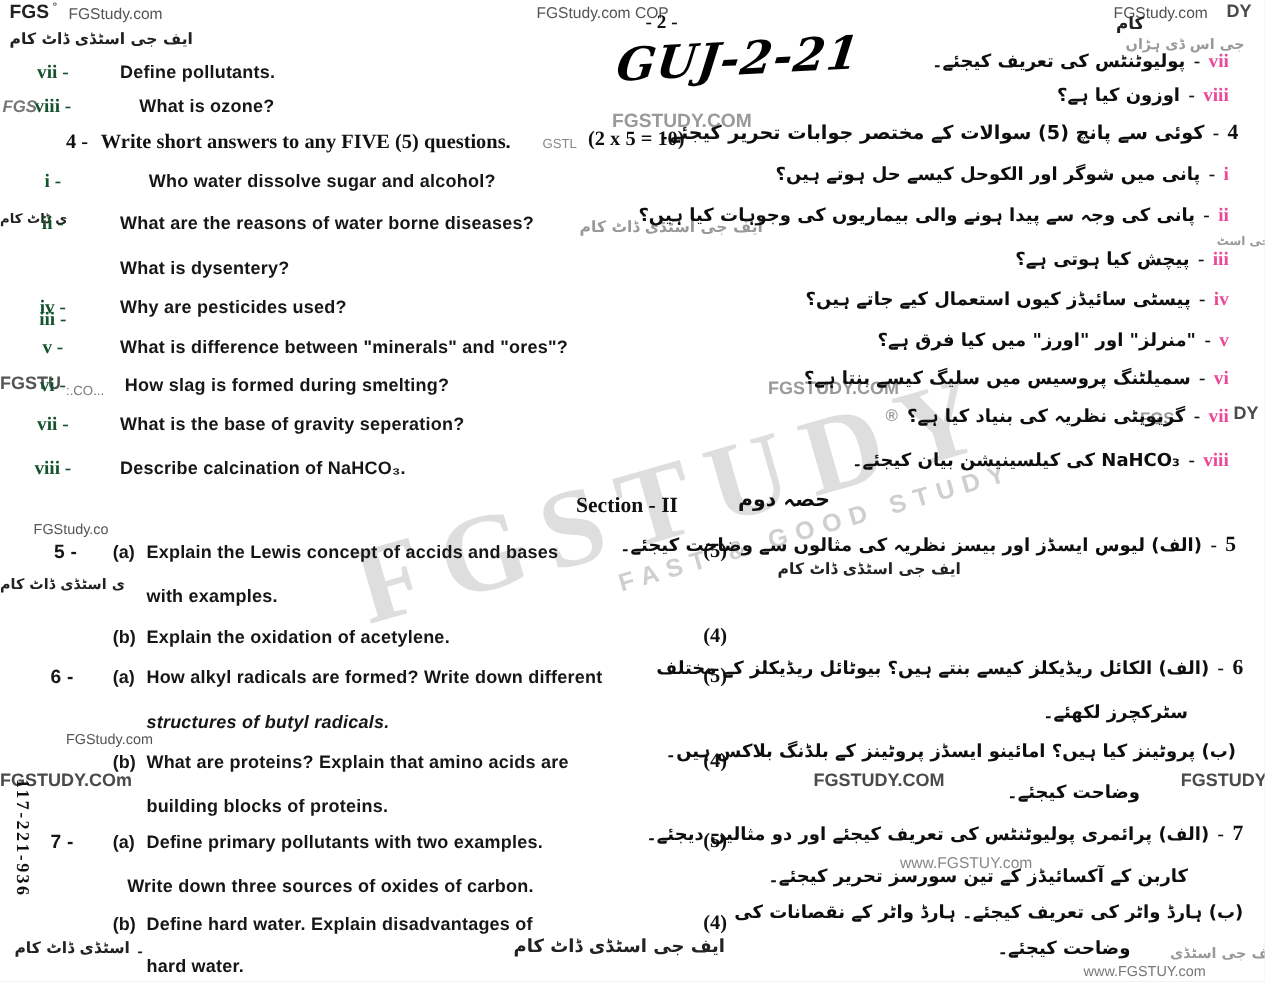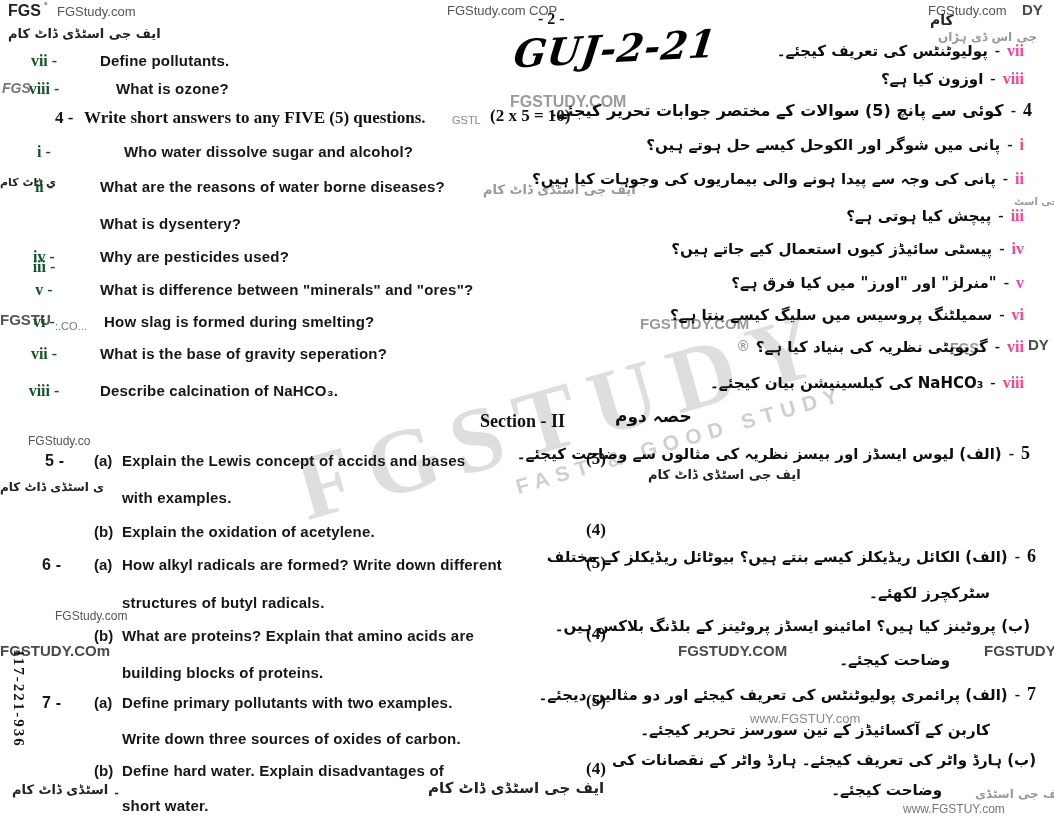"structures of butyl radicals." span.abs { font-style: none -> italic }
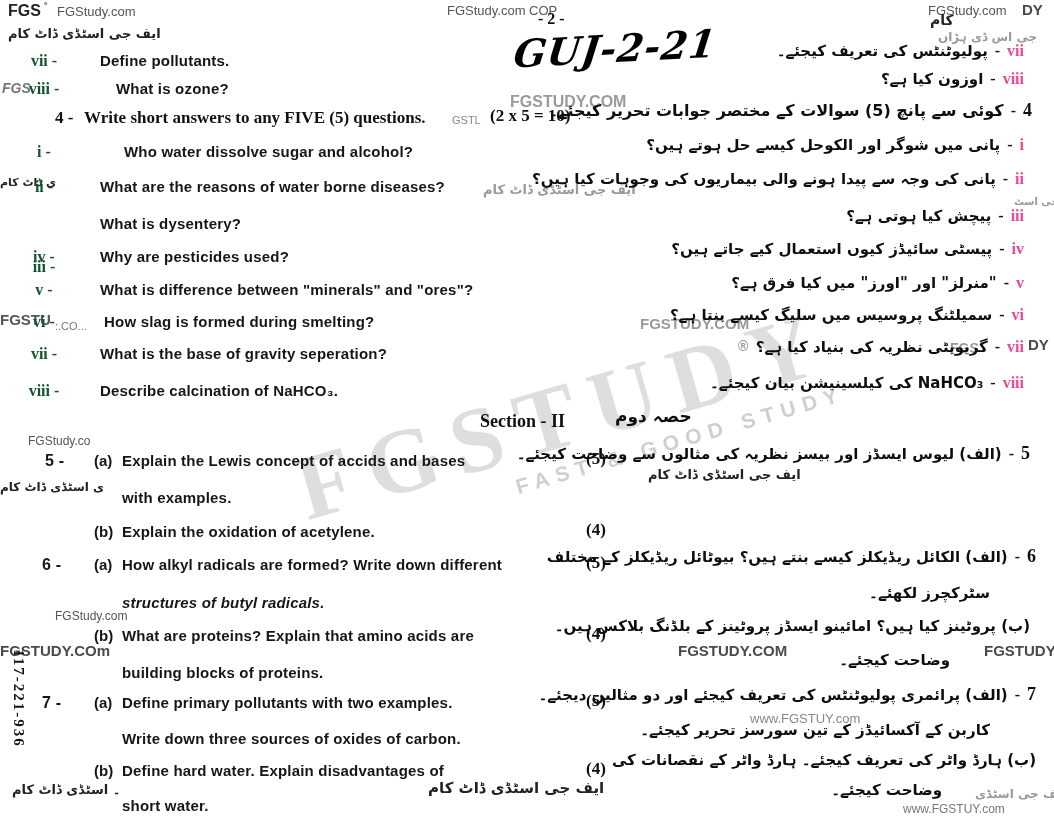"Write down three sources of" span.abs { left: 122px -> 106px }
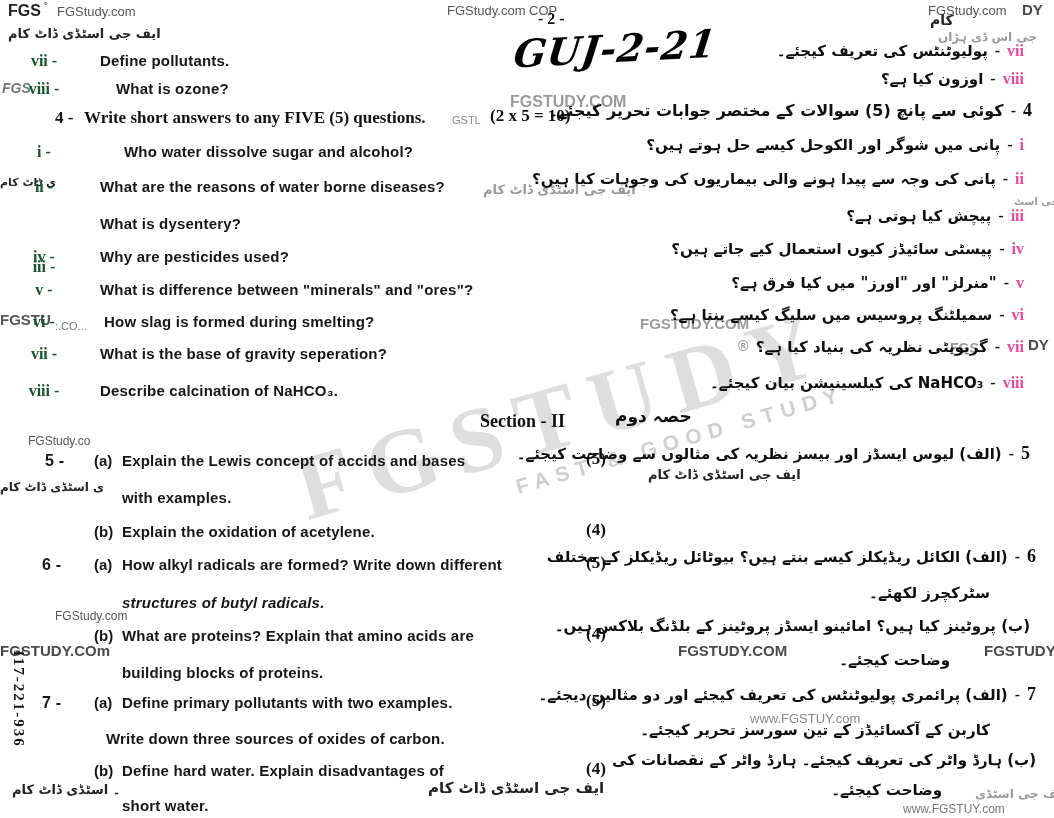"short water." span.abs { text: short -> hard }
